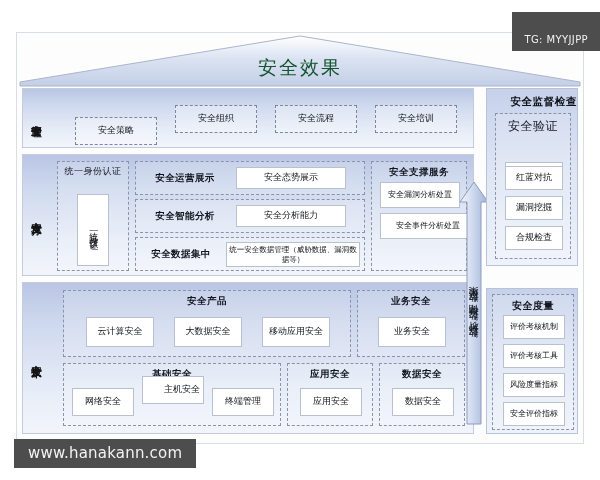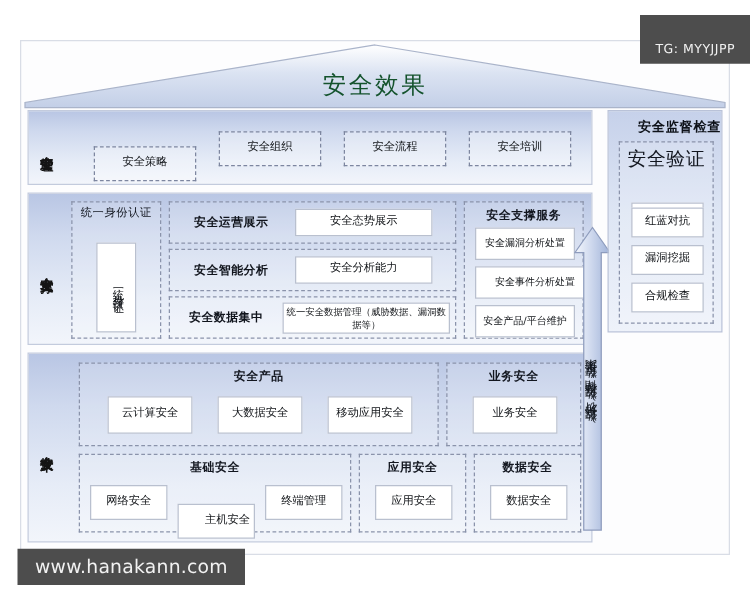"安全验证" div.dgroup-title { font-size: 15px -> 12px }
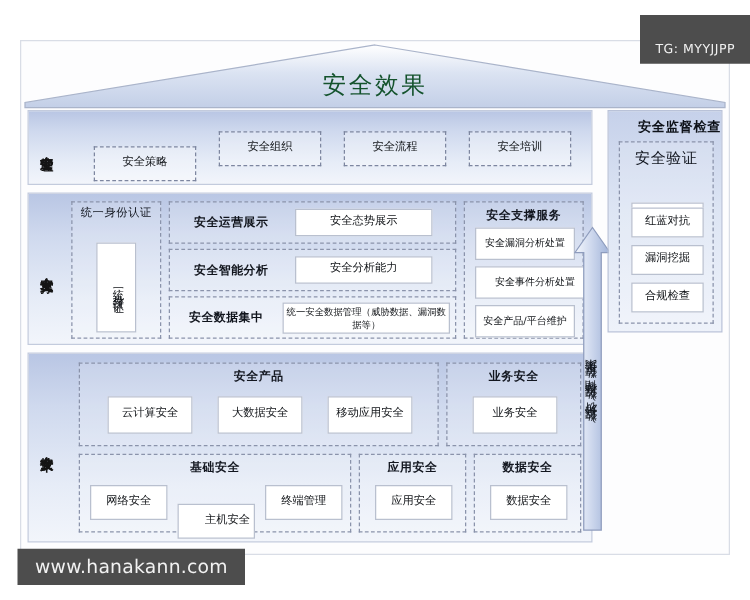"安全产品/平台维护" div.leaf { html: <div>安全产品/平台维护</div> -> none }
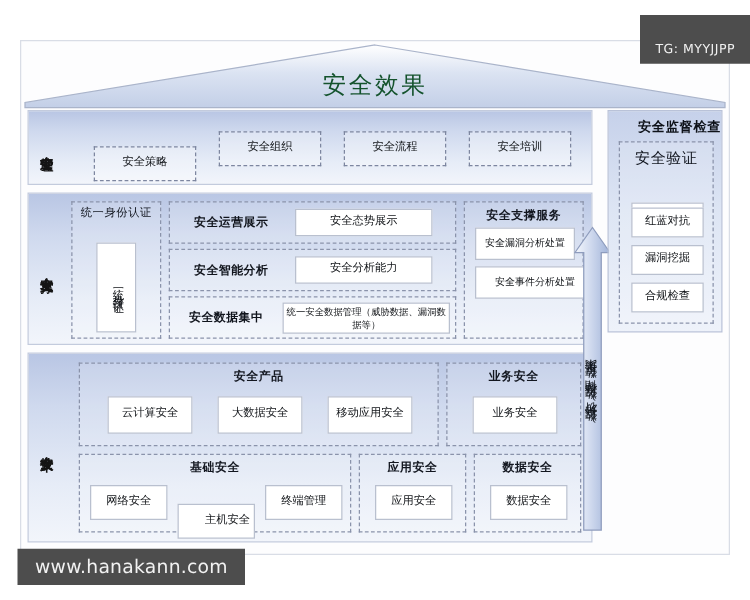"安全度量" div.rpanel { html: none -> <div> <div> <div>安全度量</div> <div>评价考核机制</div> <div>评价考核工具</div> <div>风险度量指标</div> <div>安全评价指标</div> </div> </div> }
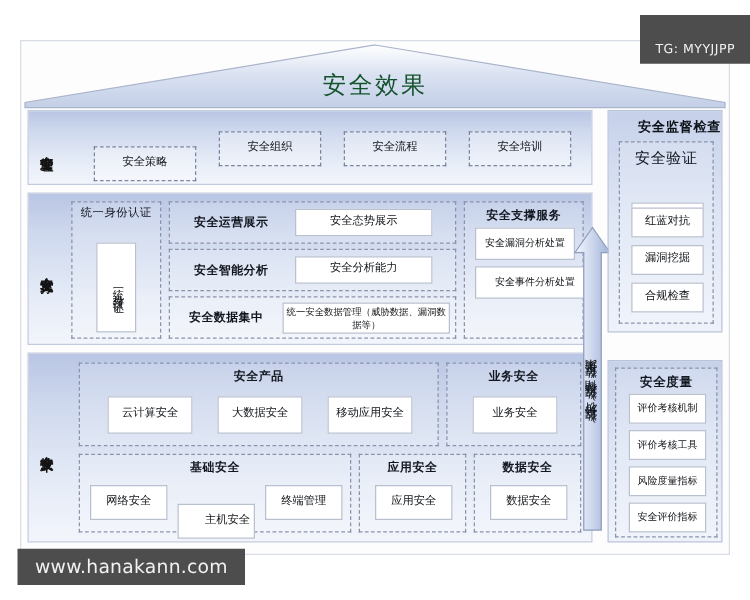"主机安全" div.leaf { top: 39px -> 12px }
